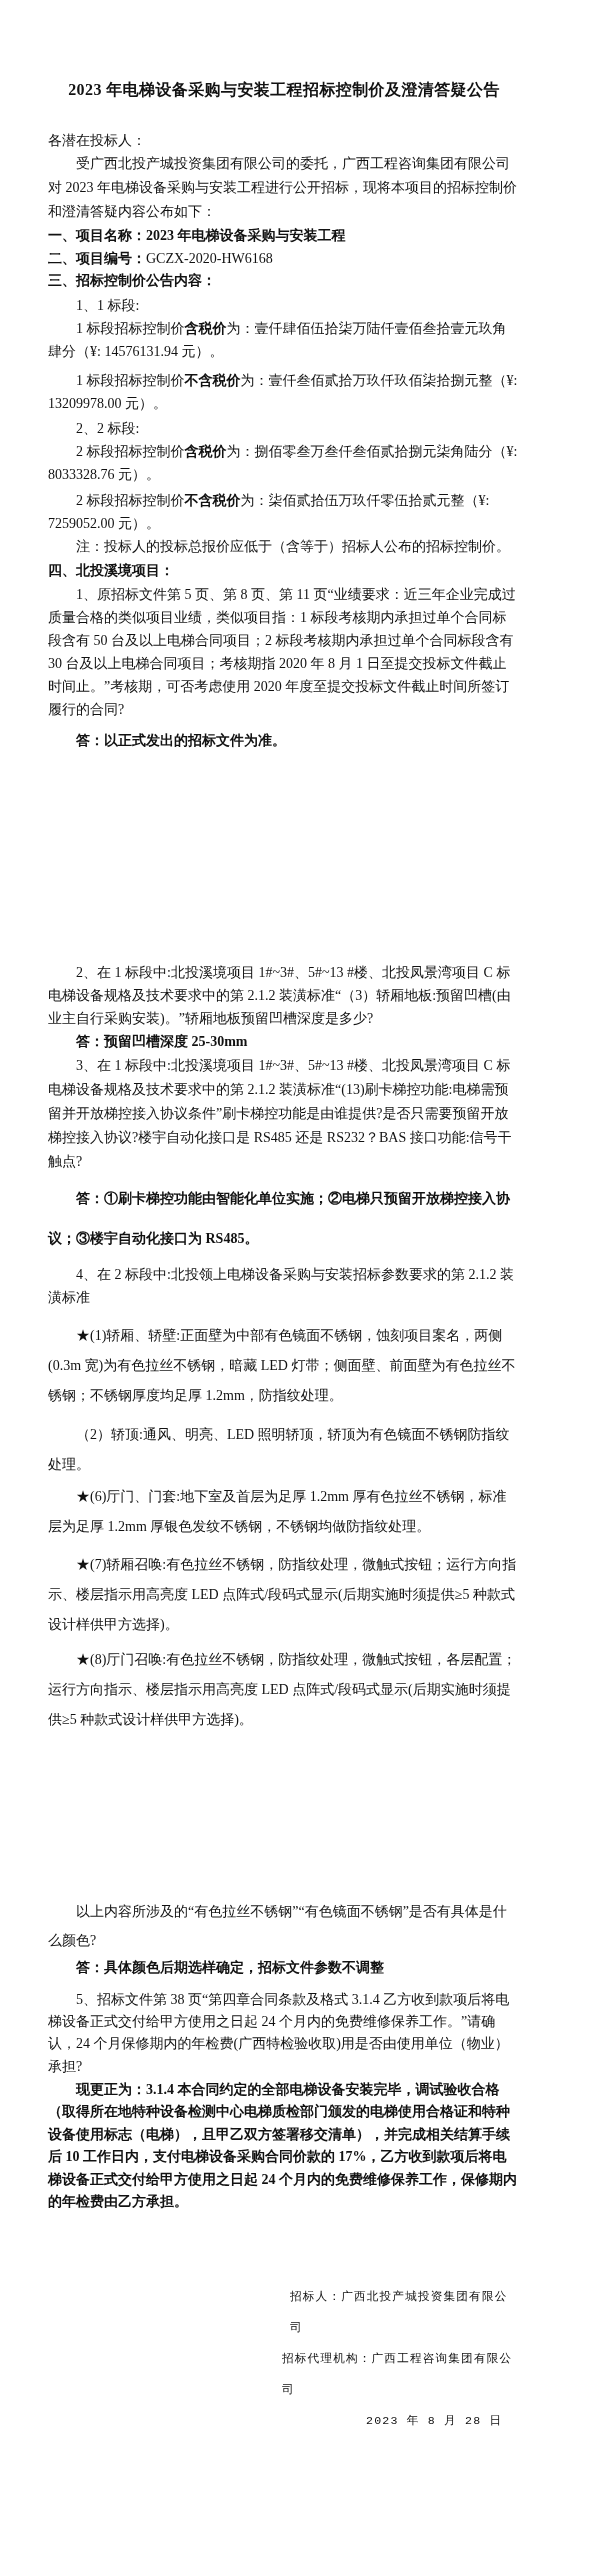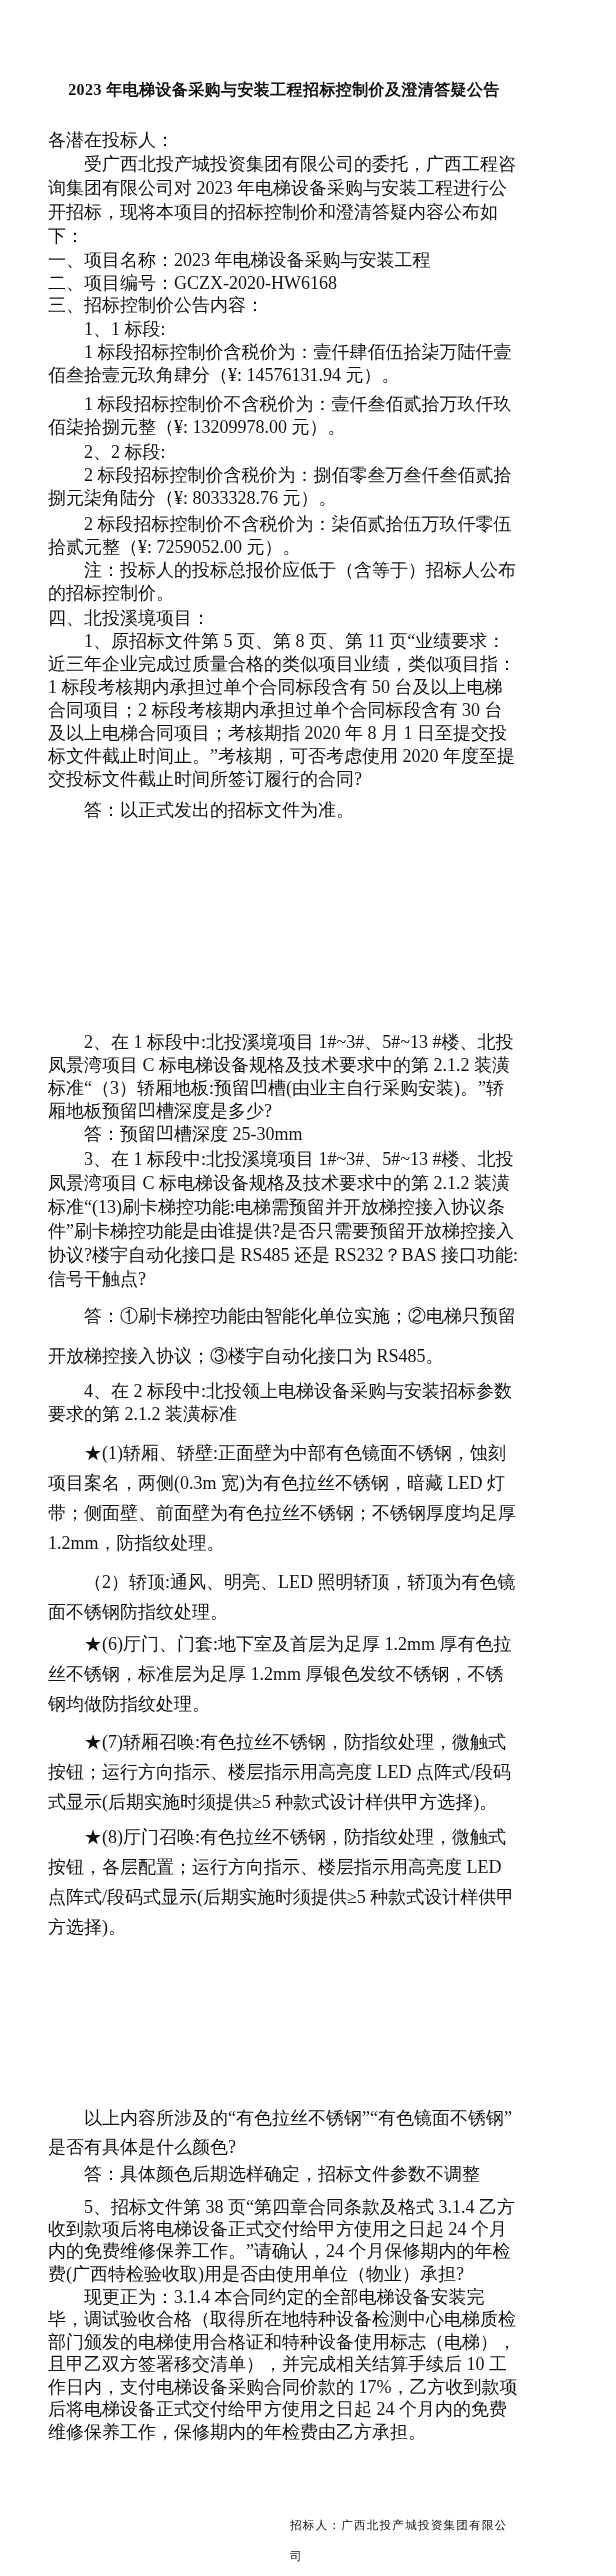"各潜在投标人：" .p { font-size: 18px -> 14px }
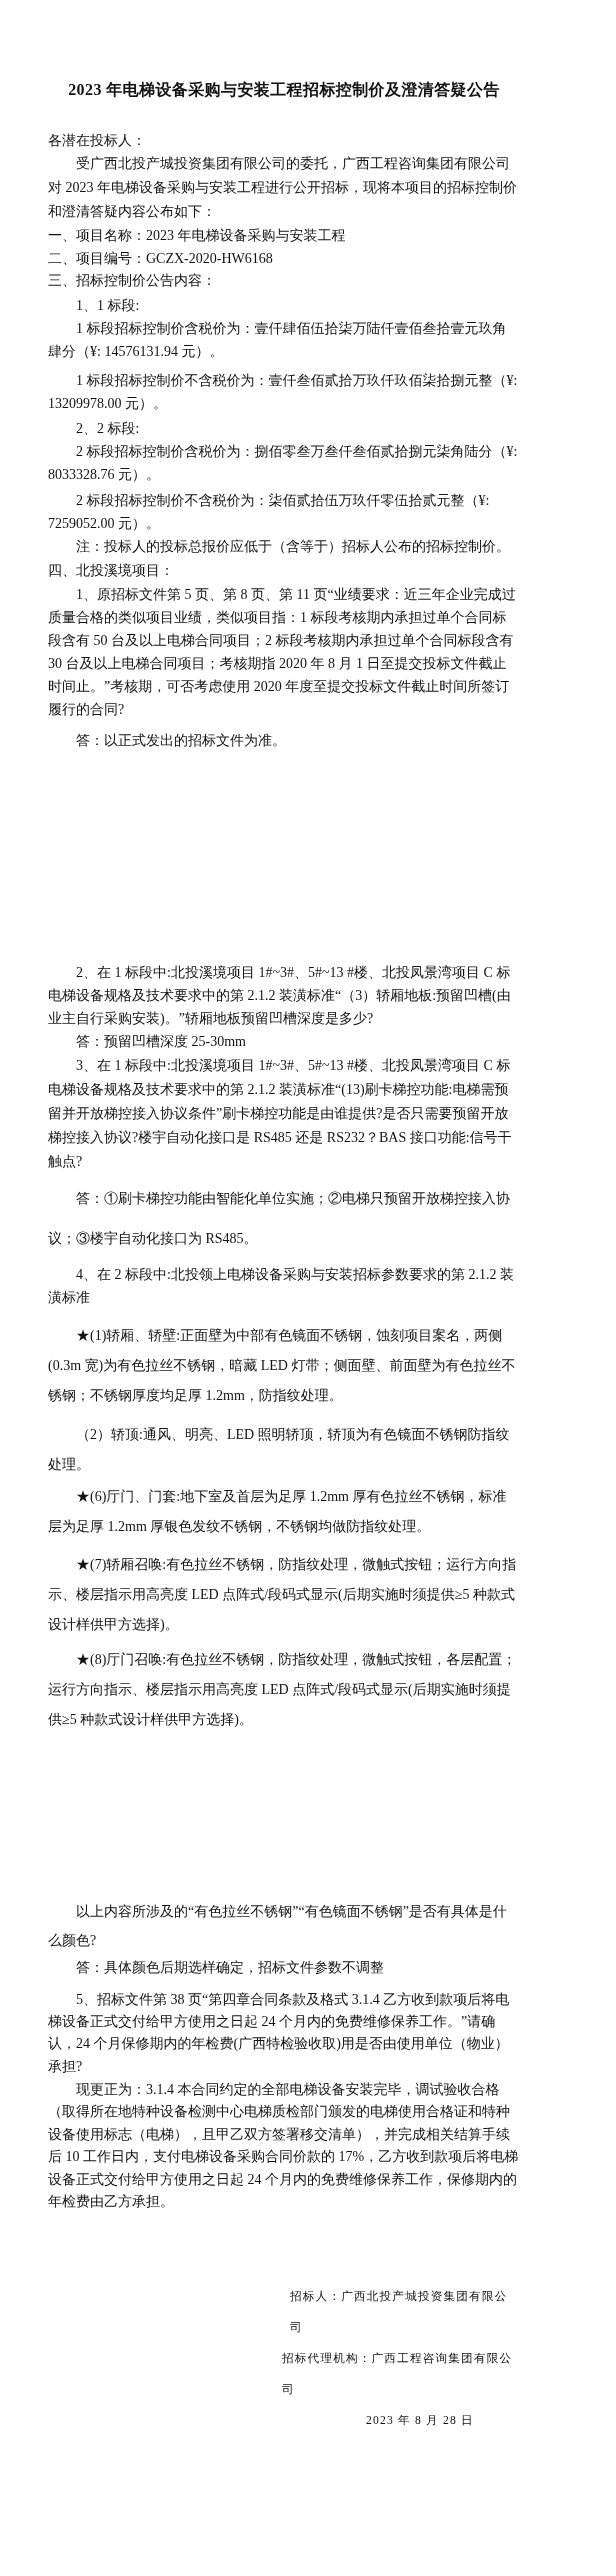"一、项目名称：" .b { font-weight: normal -> bold }
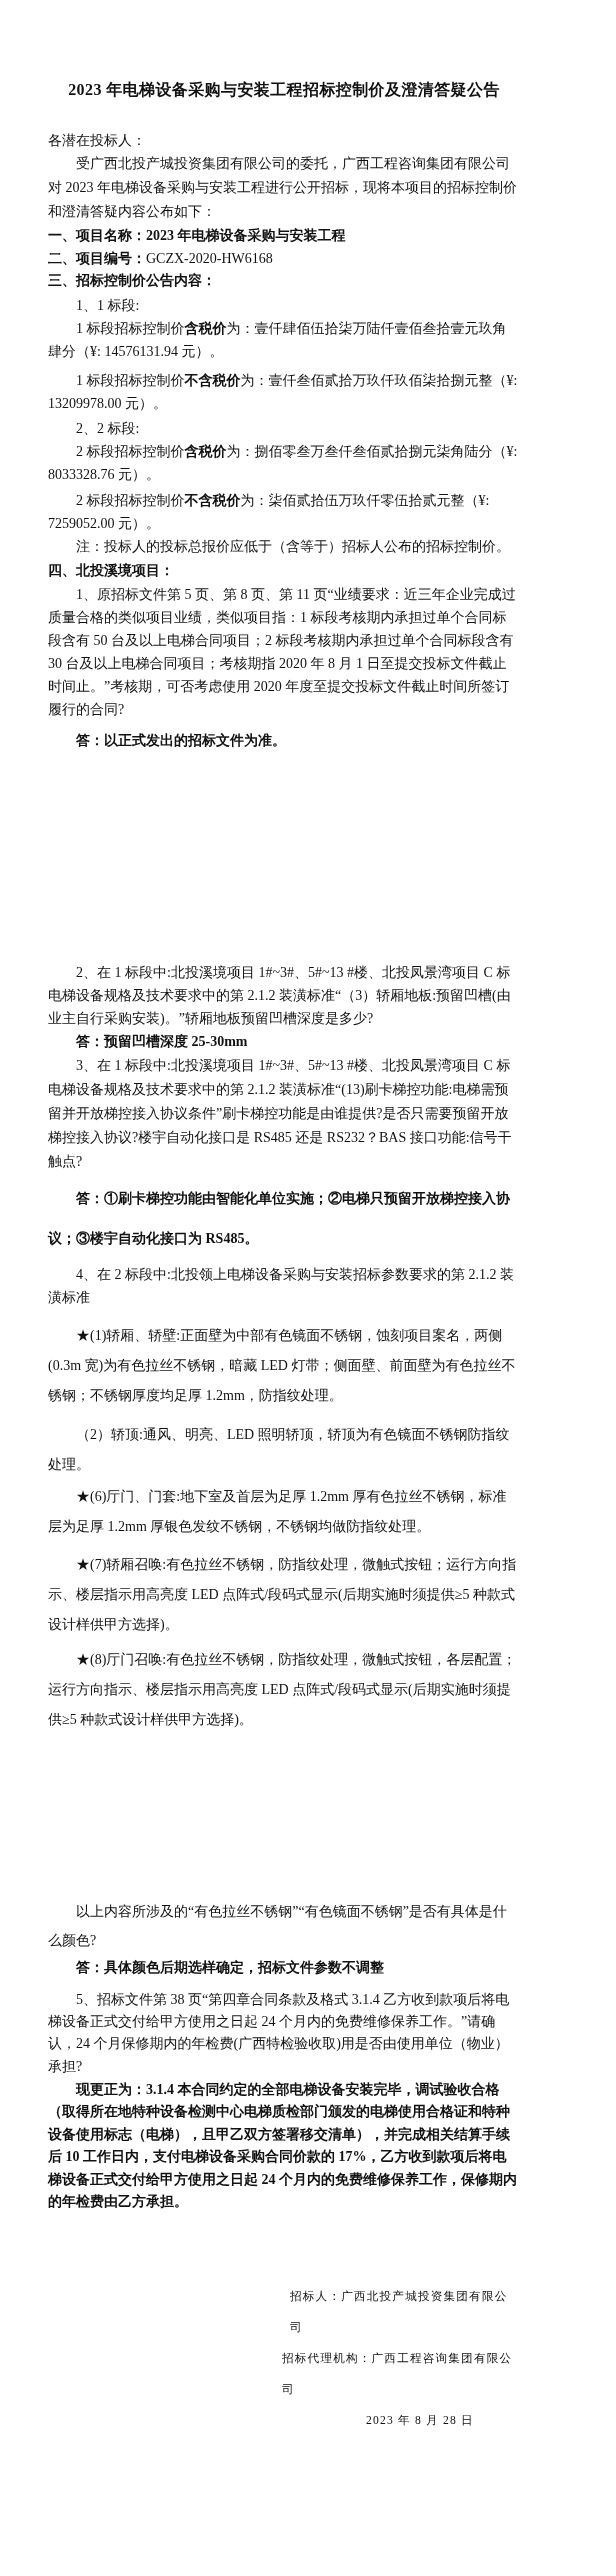"招标人：广西北投产城投资集团有限公司" .sig p { font-family: none -> Liberation Mono, monospace }
